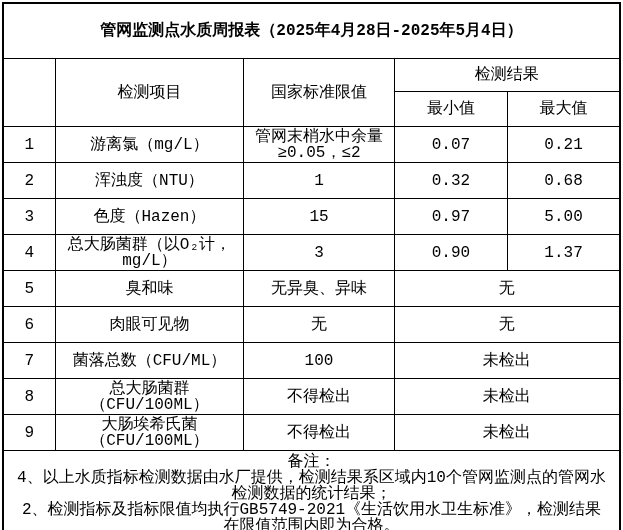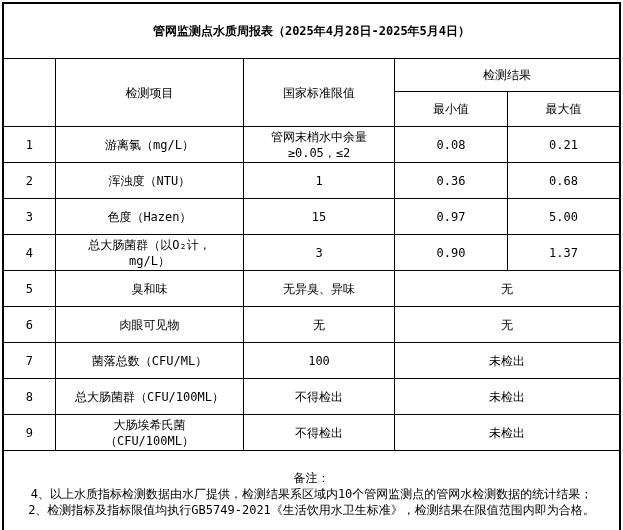"管网监测点水质周报表（2025年4月28日-2025年5月4日）" table.report td { font-family: none -> Liberation Mono, monospace; font-size: 12px -> 16px; padding: 1px 18px -> 1px 10px }
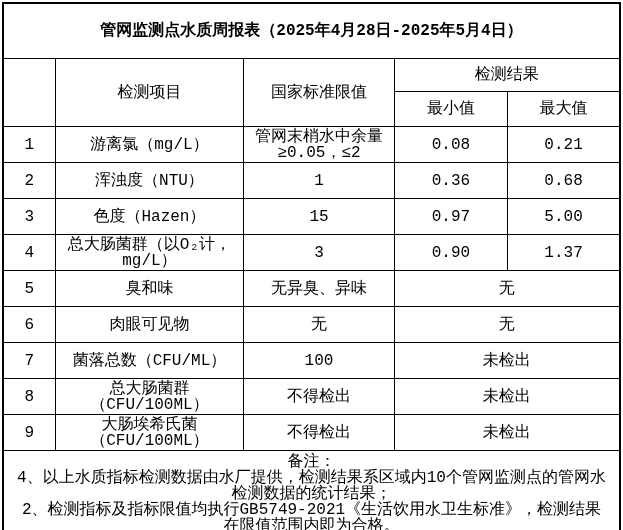"0.08" td { text: 0.08 -> 0.07 }
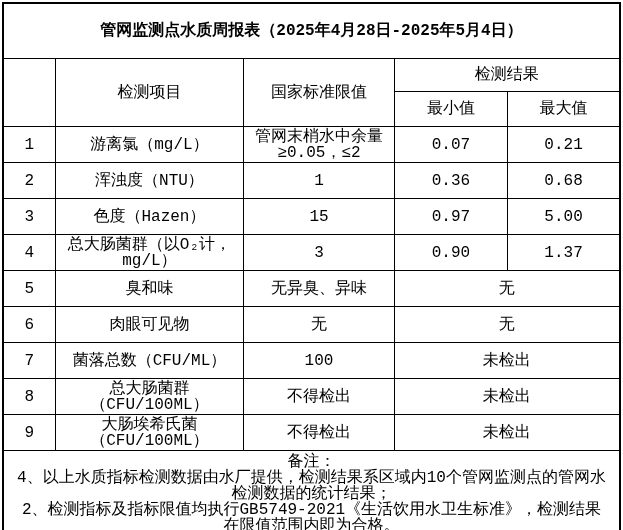"0.36" td { text: 0.36 -> 0.32 }
